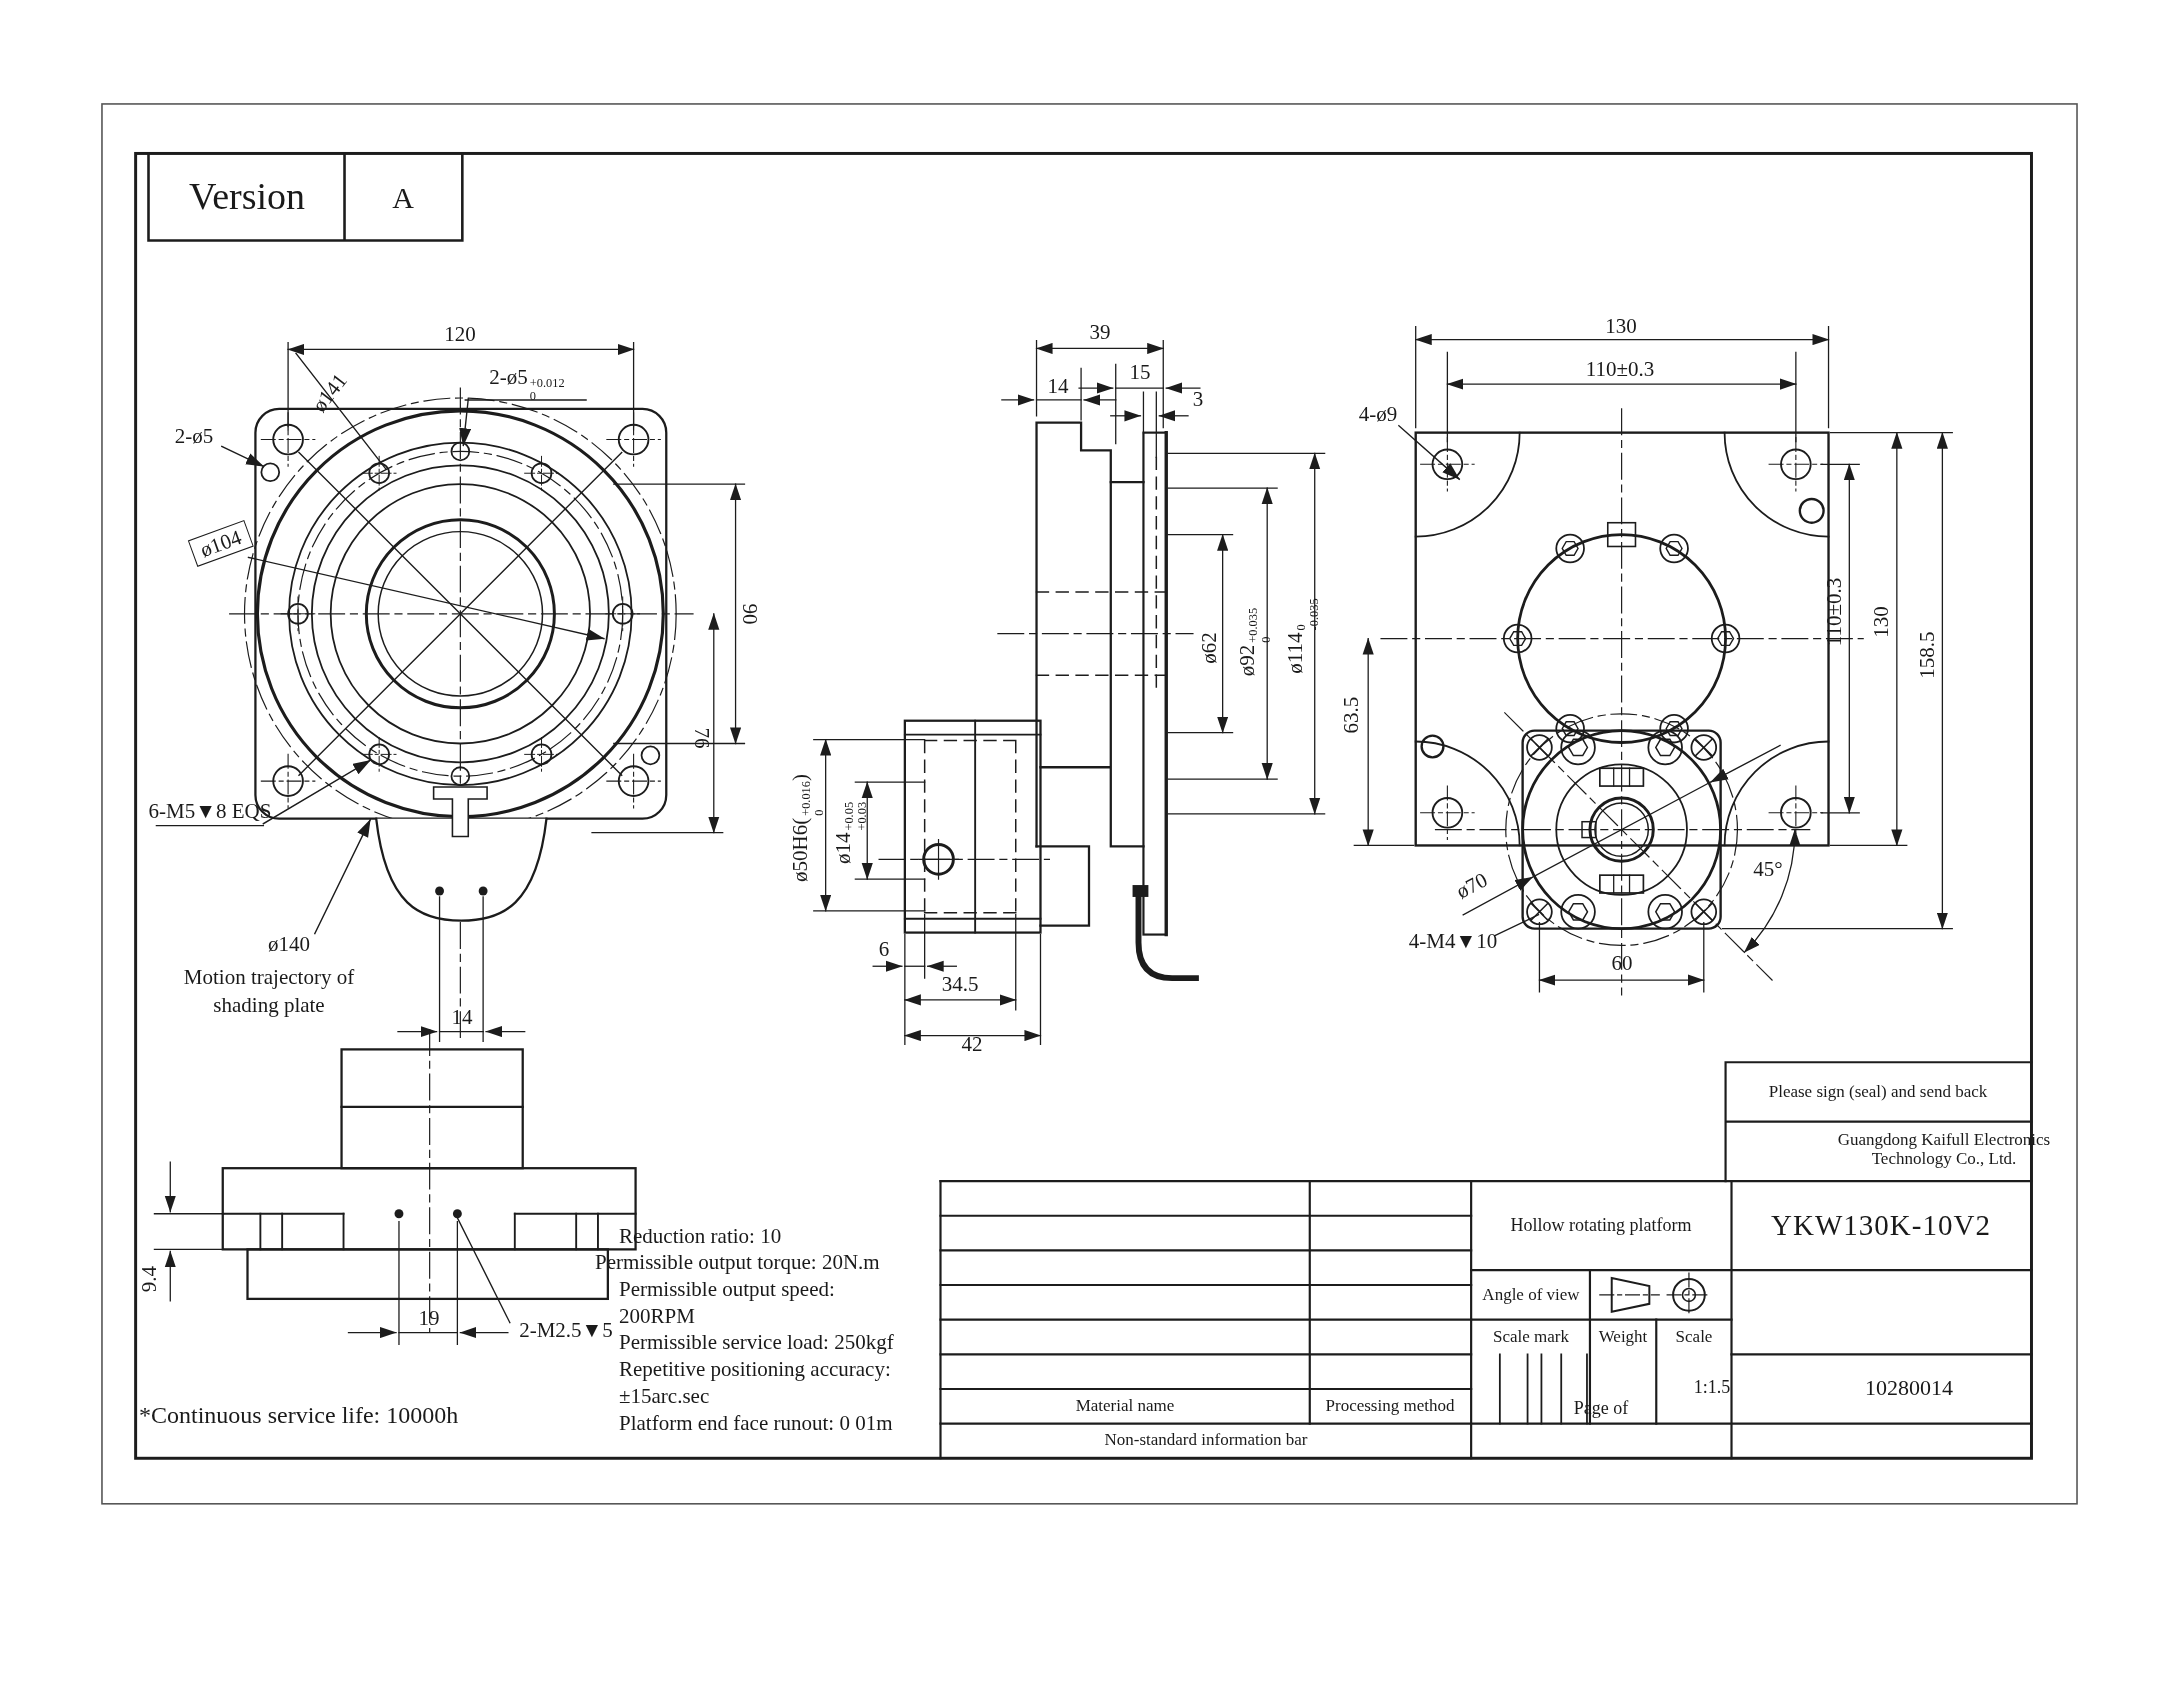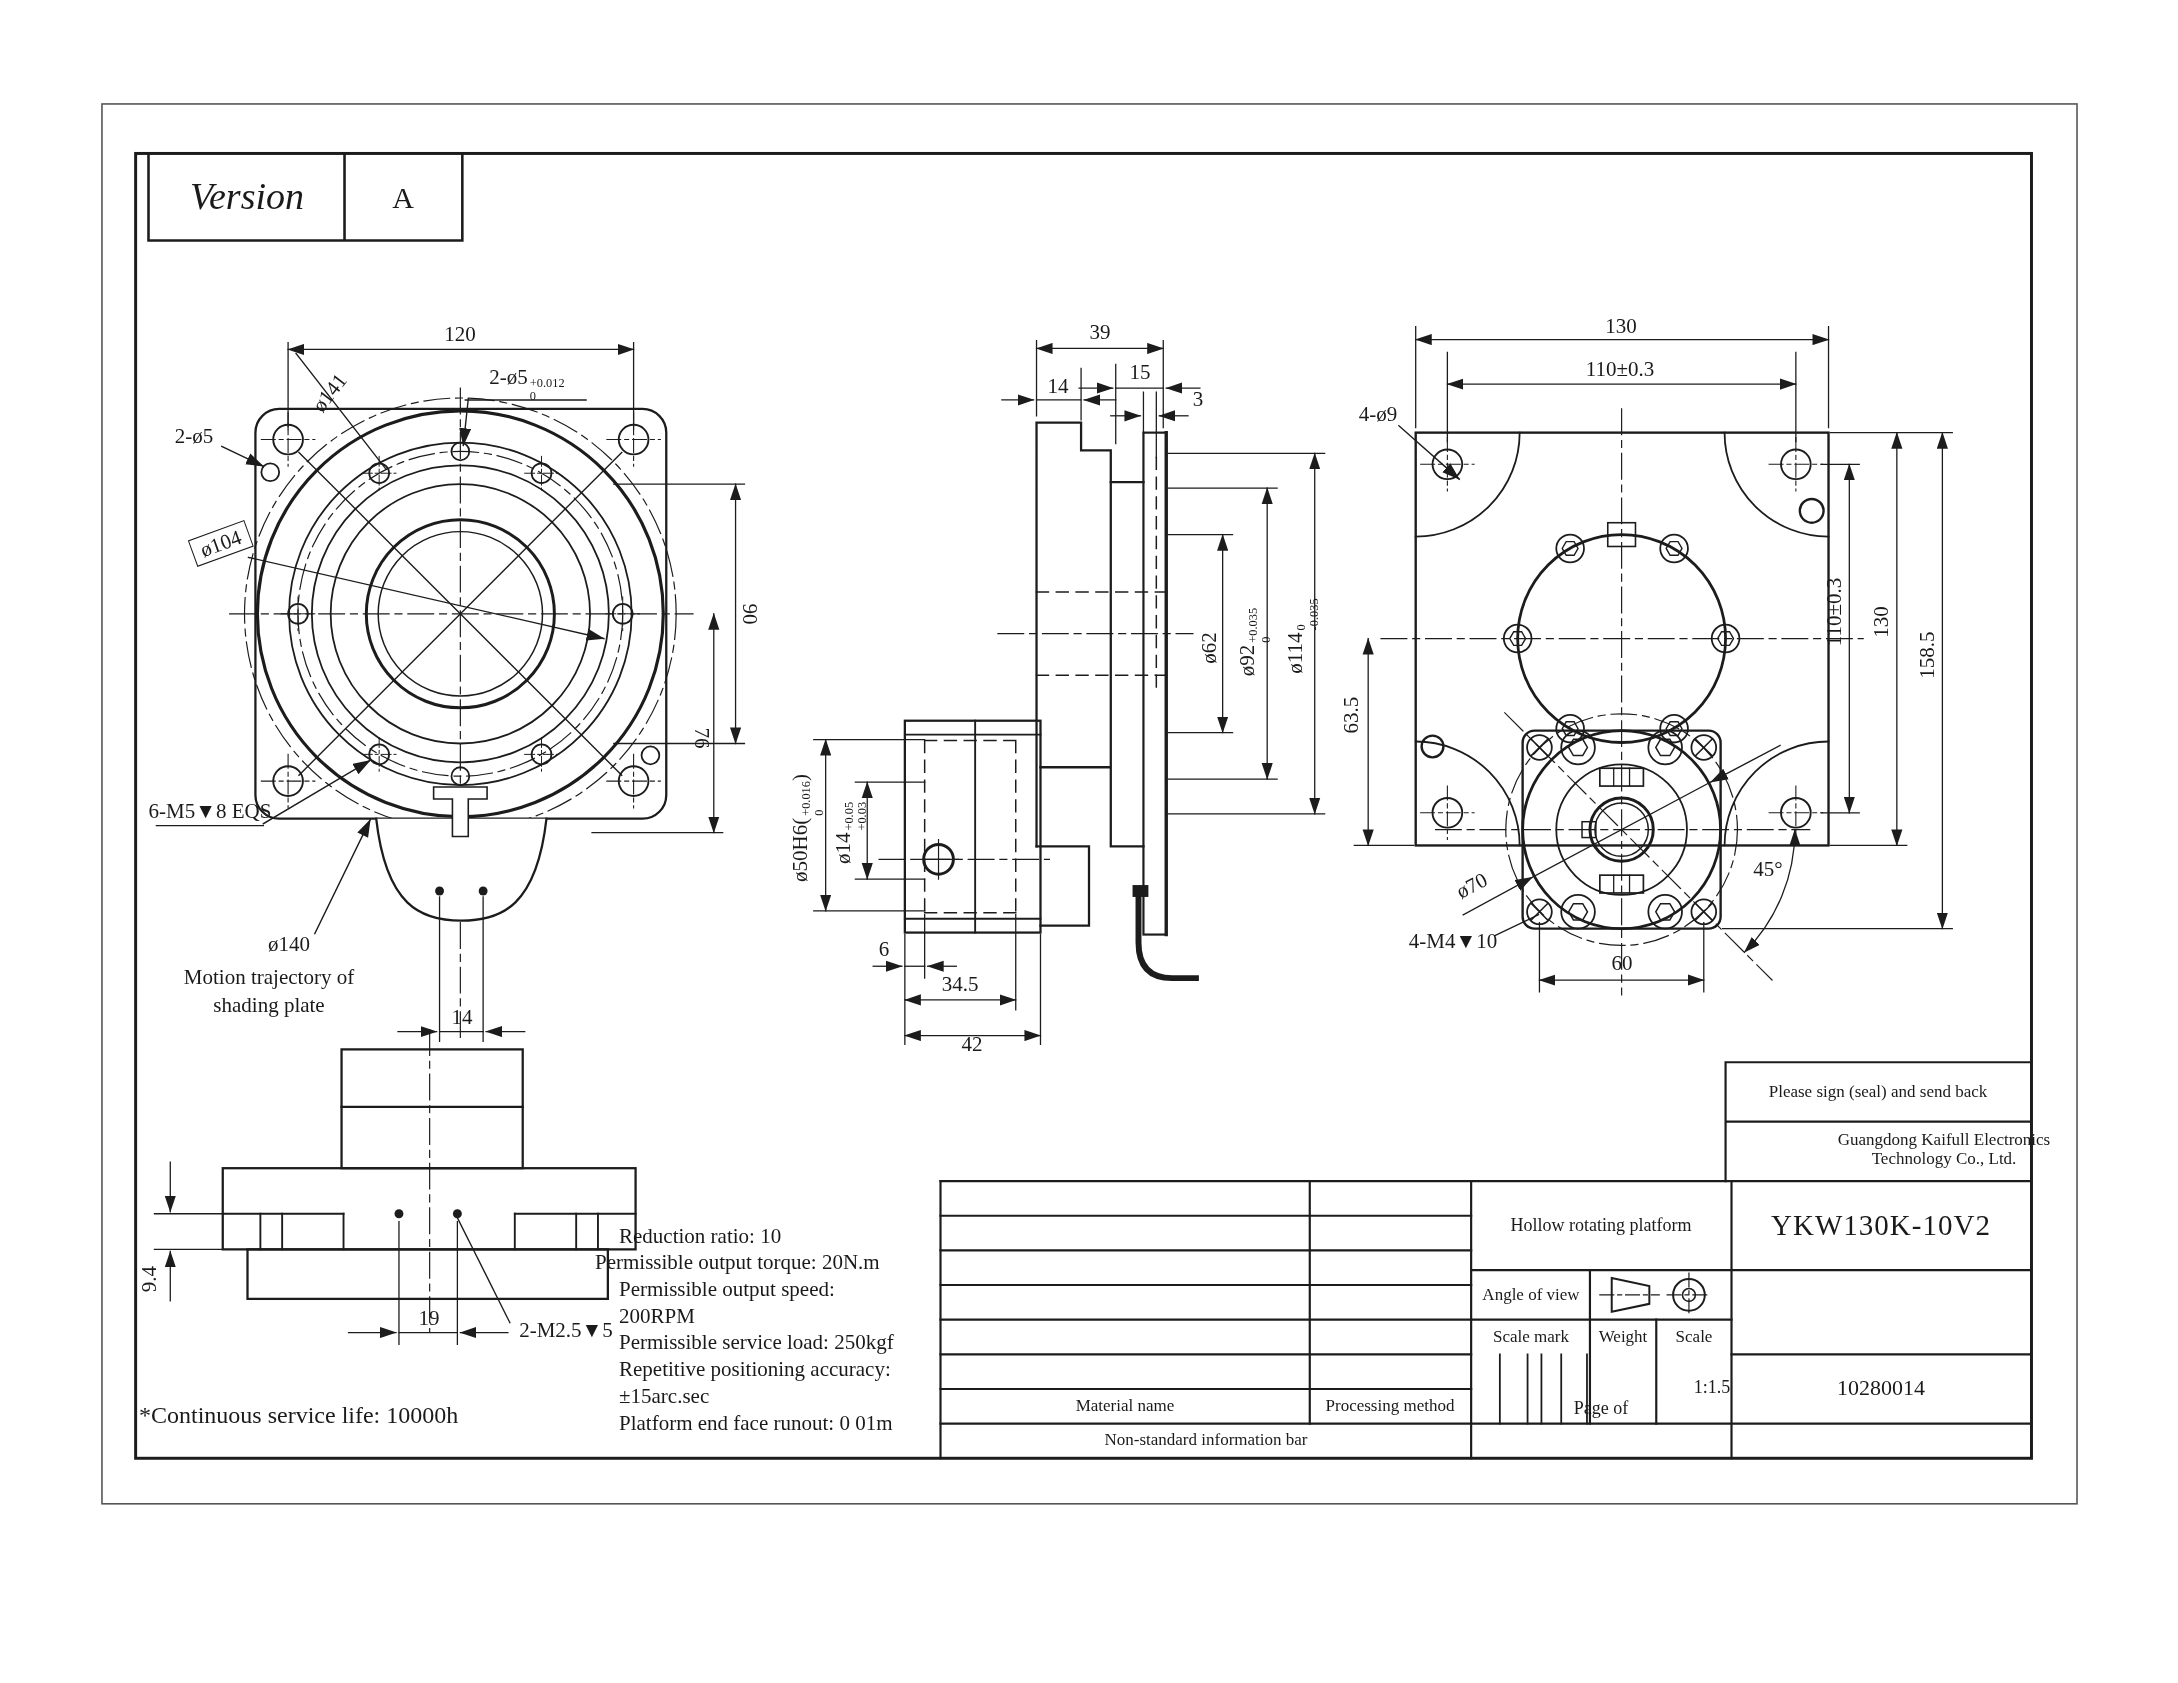"Version" .ver { font-style: italic -> none }
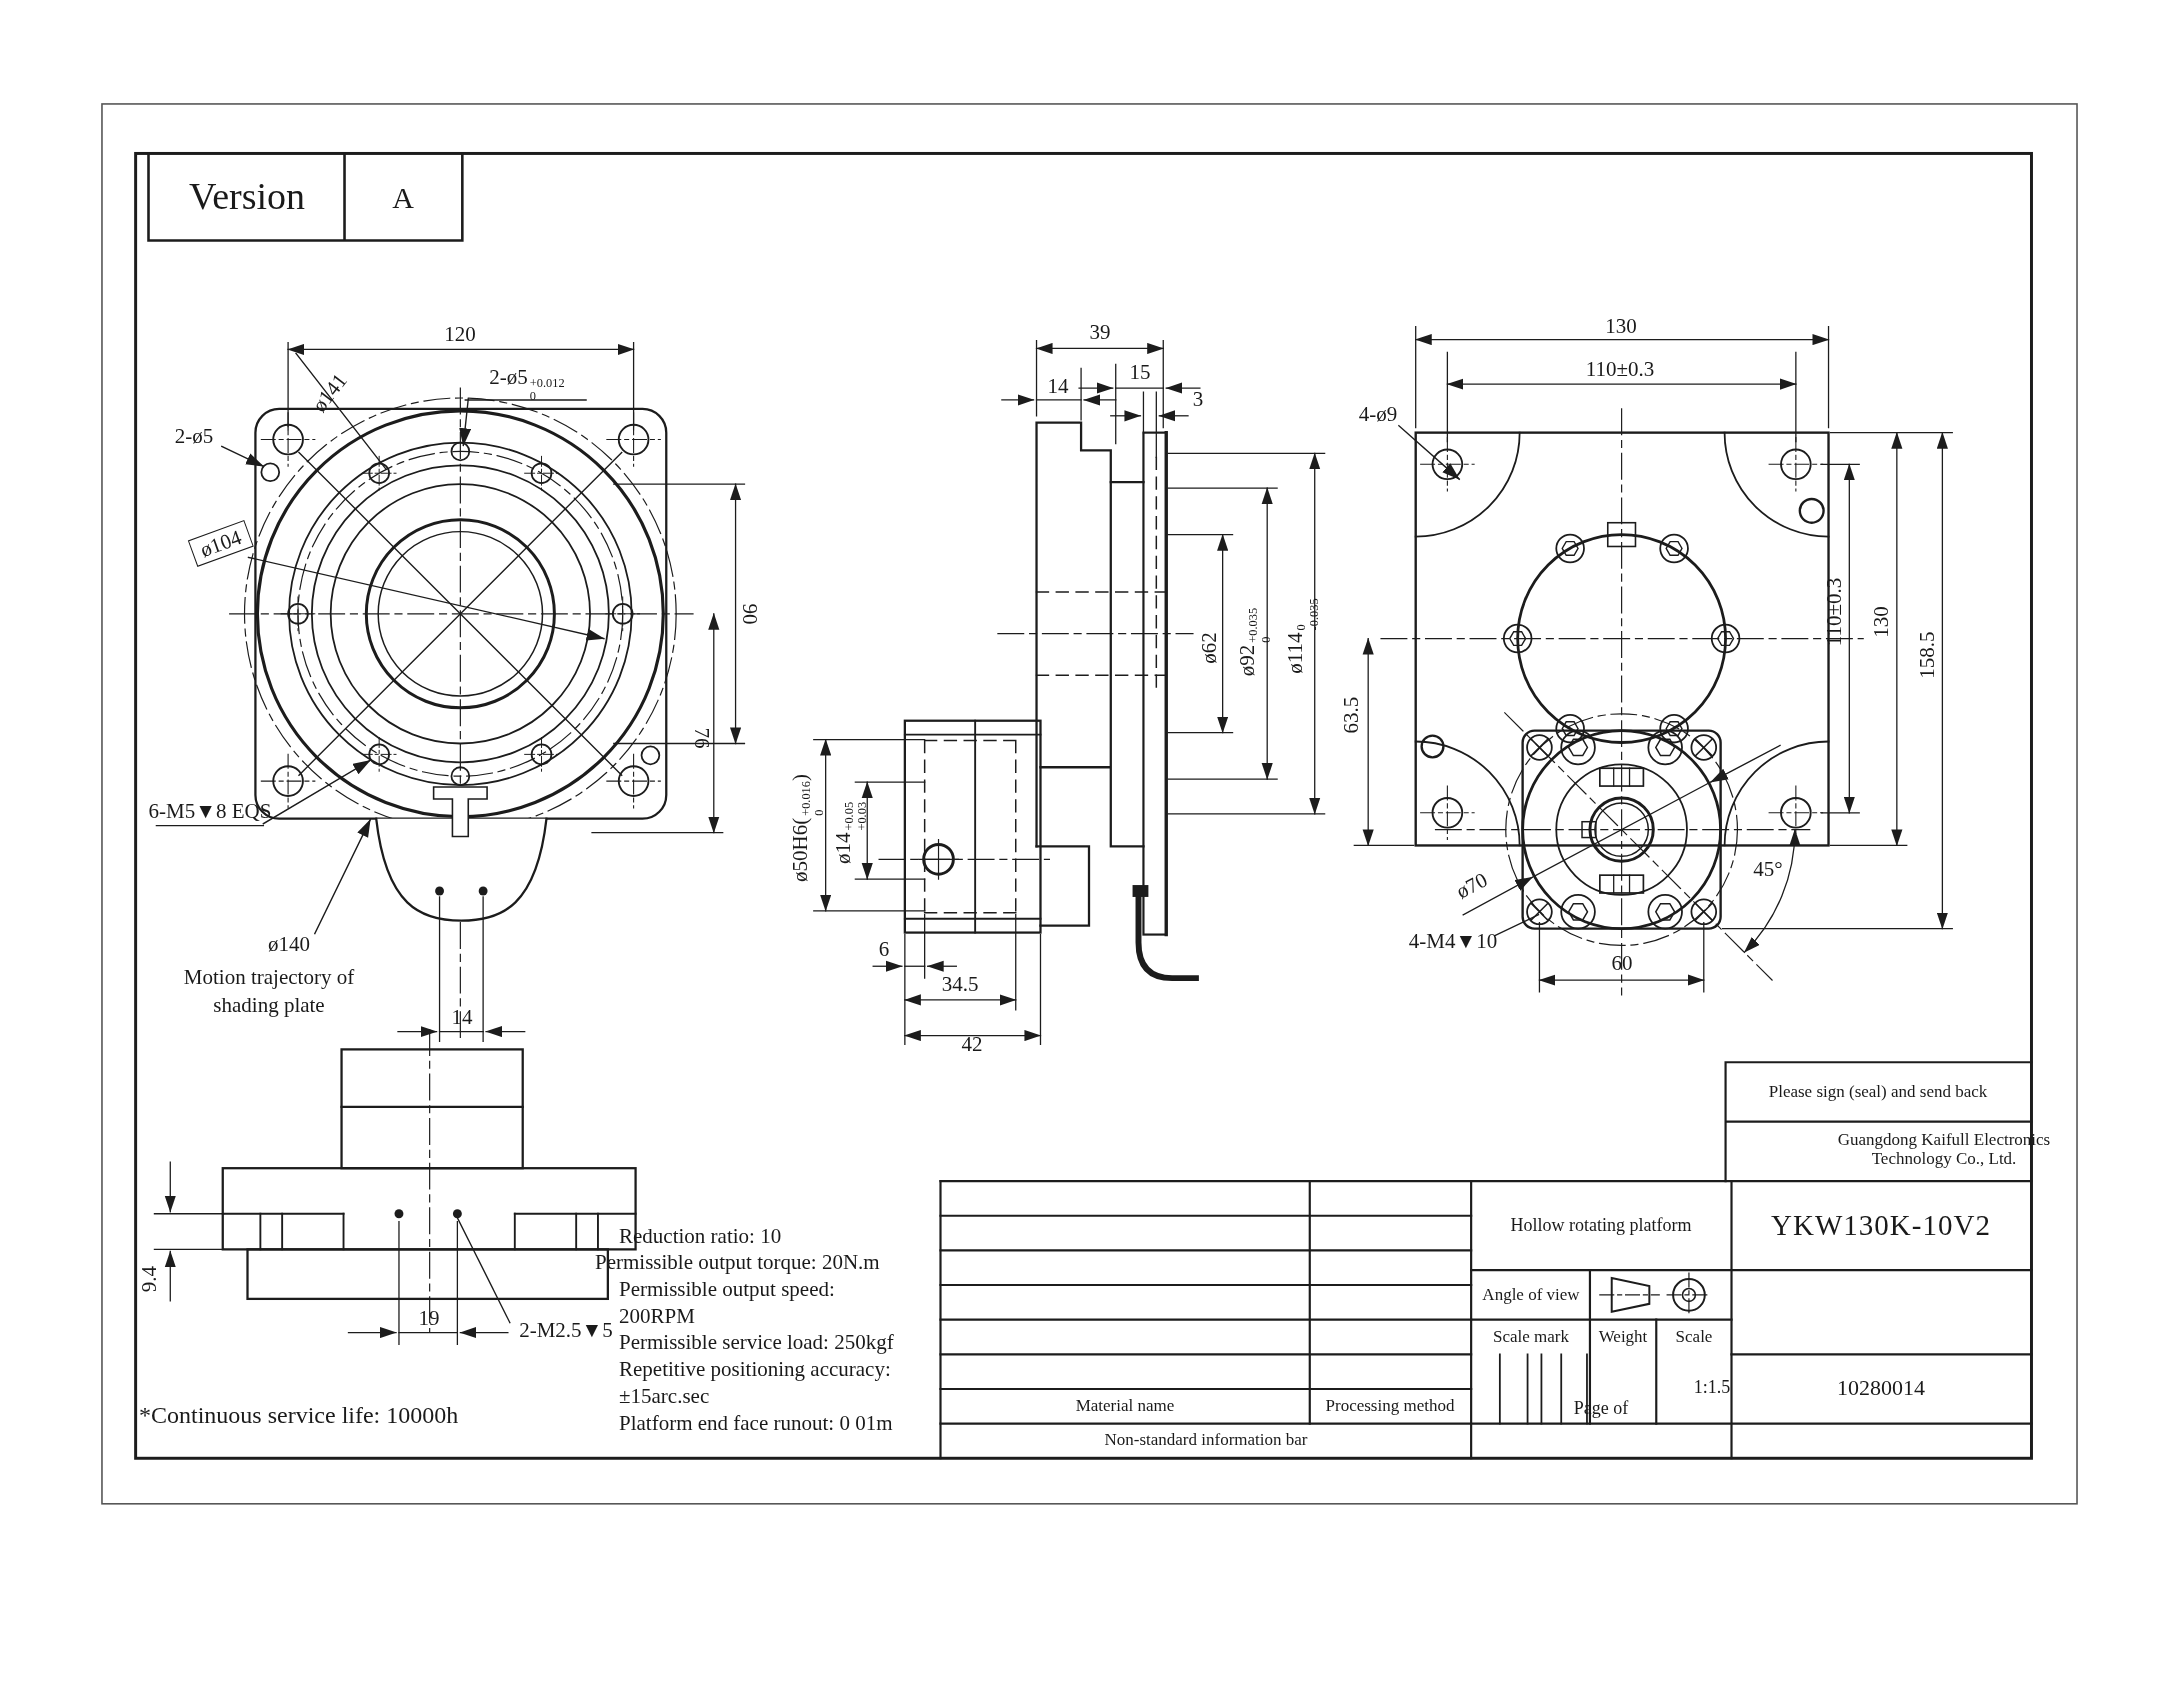"10280014" .pn { margin-left: none -> 28px }
